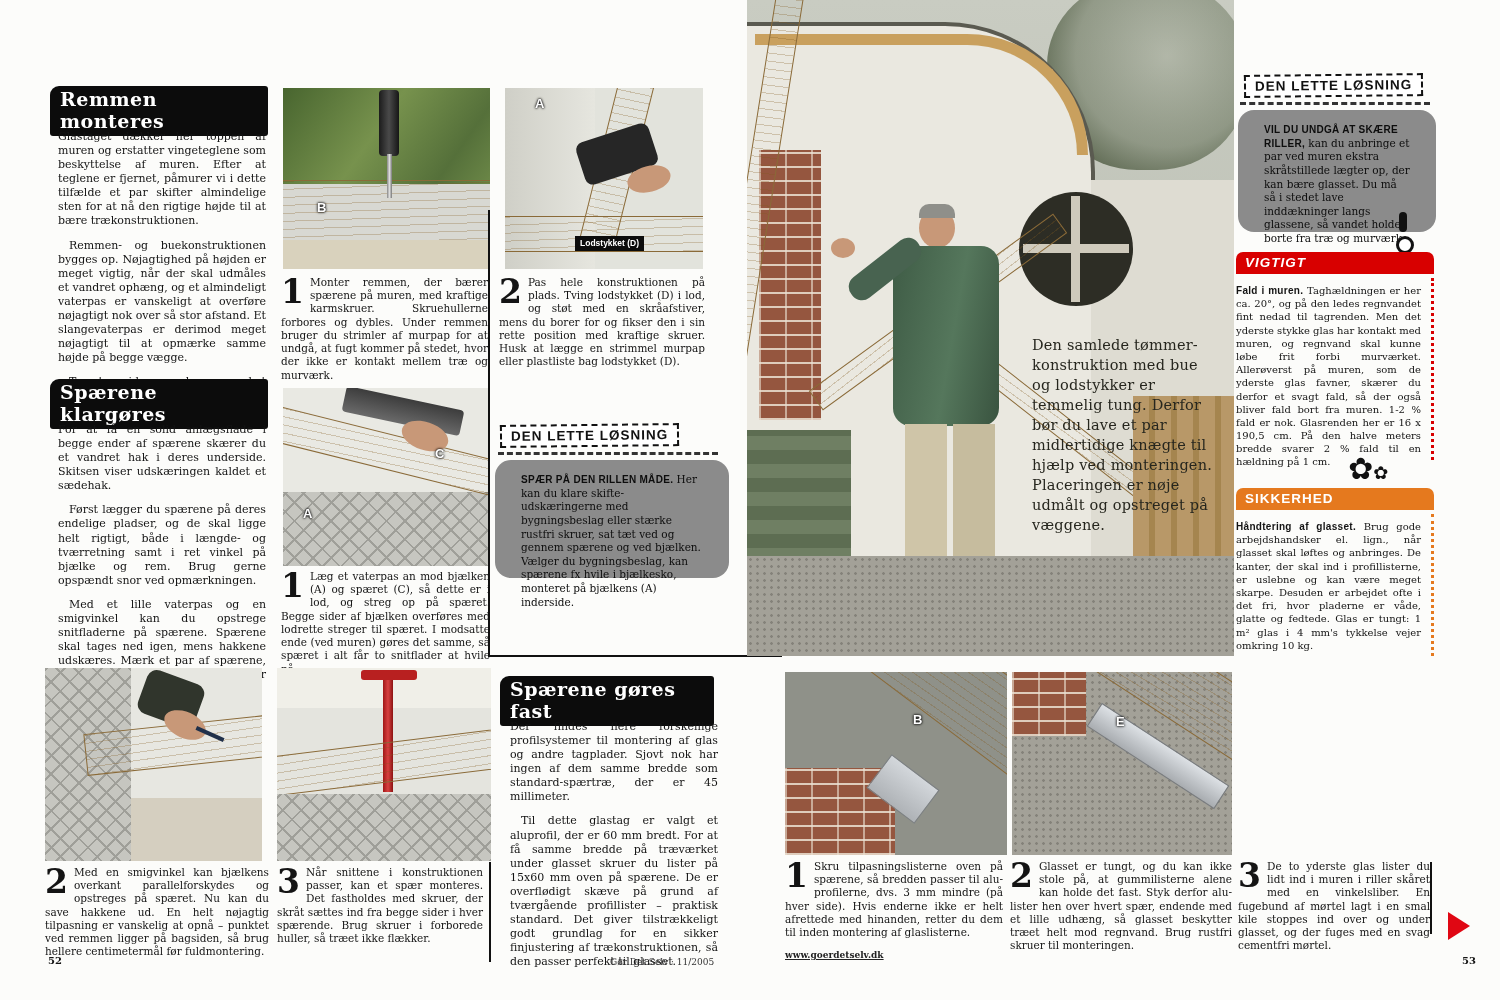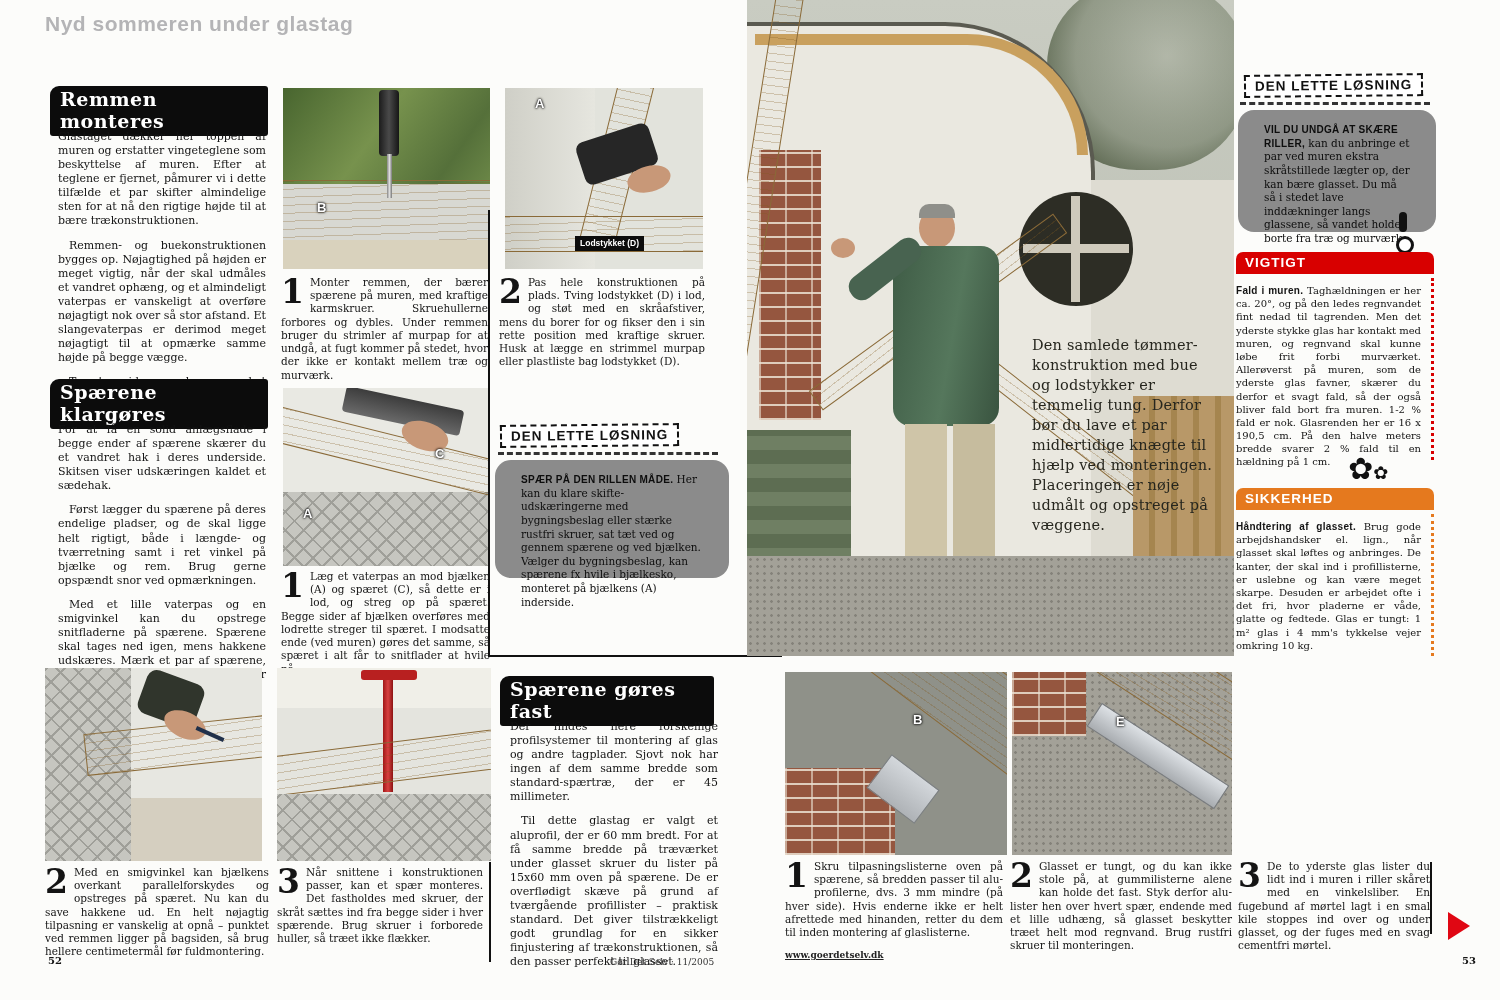"Nyd sommeren under glastag" div.abs { html: <div>Nyd sommeren under glastag</div> -> none }
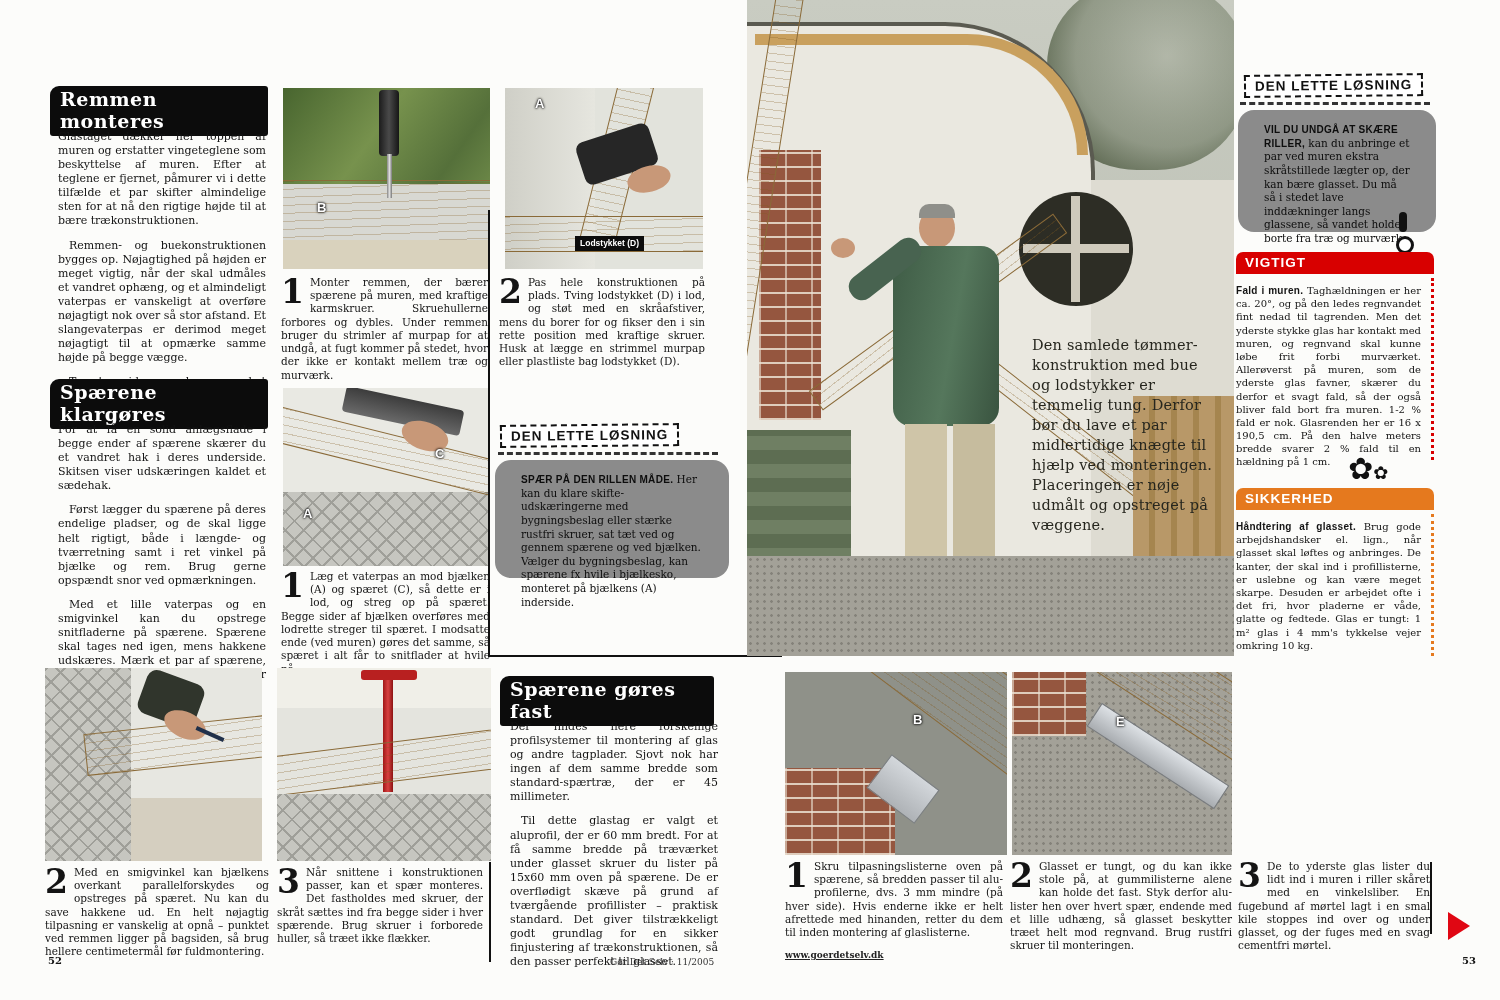"VIGTIGT" div.abs { font-style: none -> italic }
